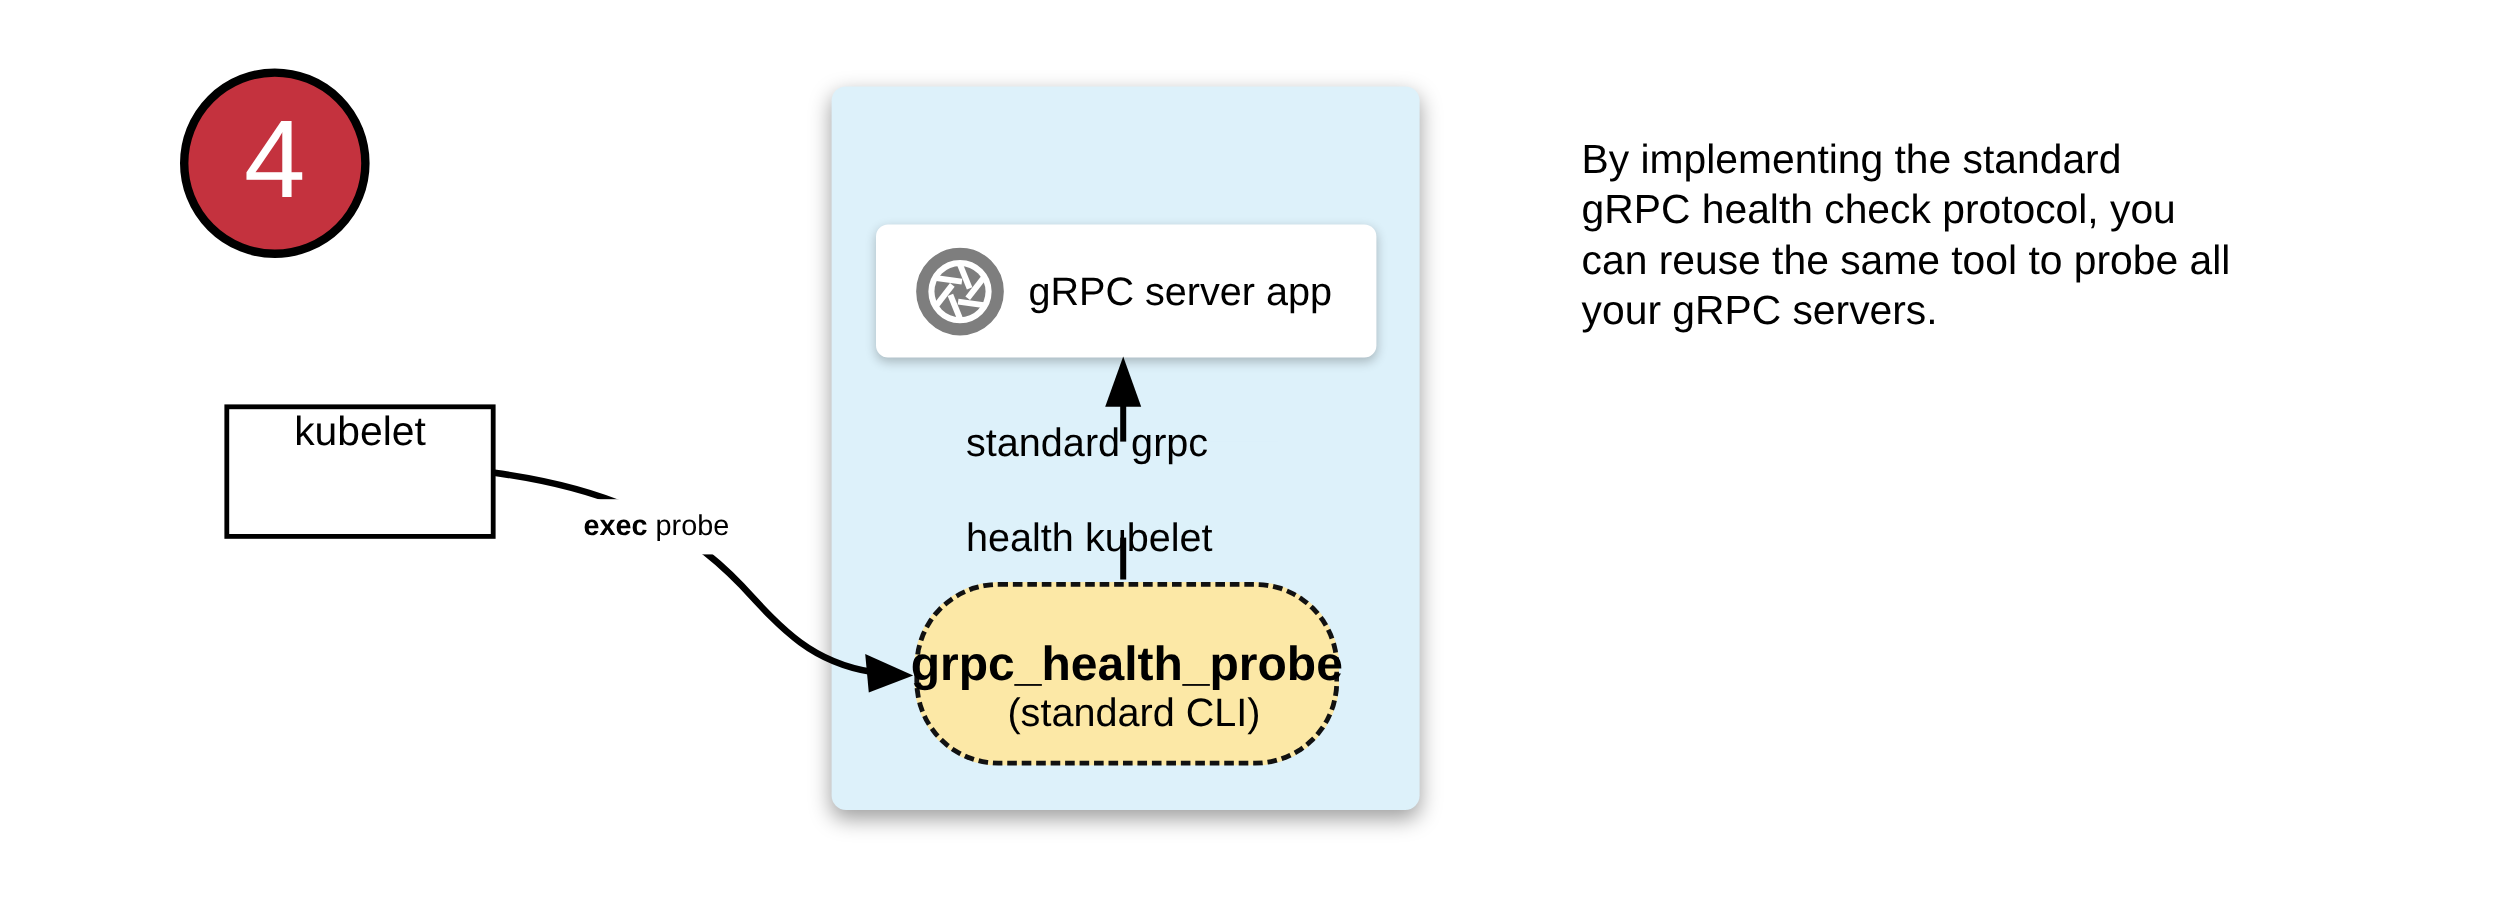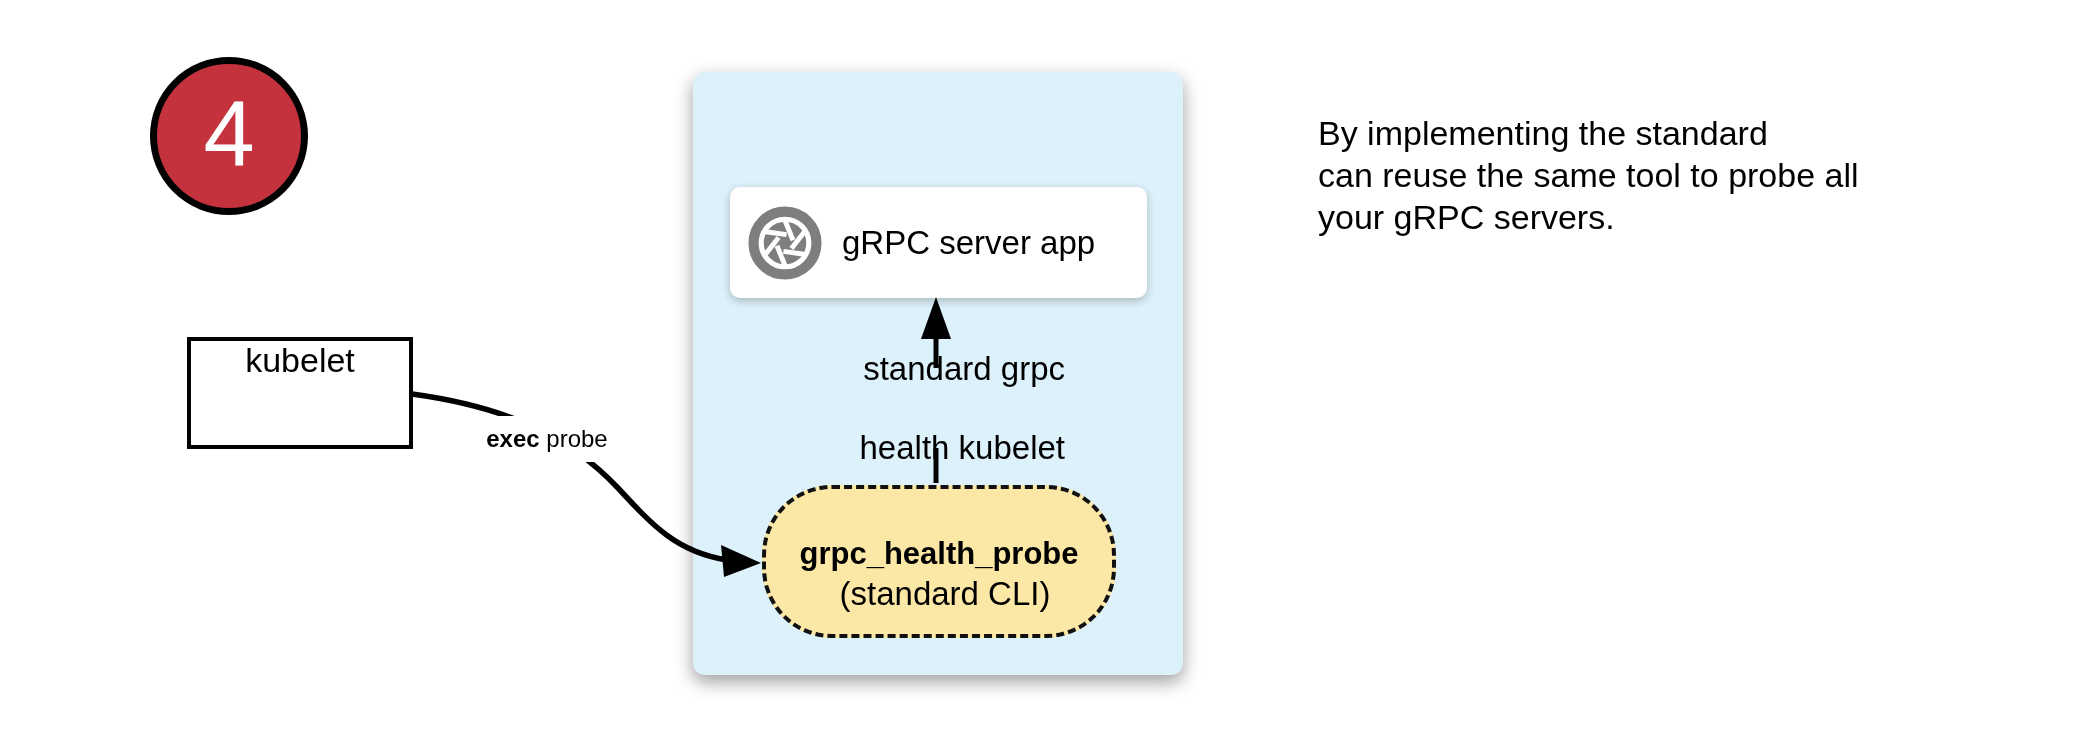"gRPC health check protocol, you" div { html: none -> <div>gRPC health check protocol, you</div> }
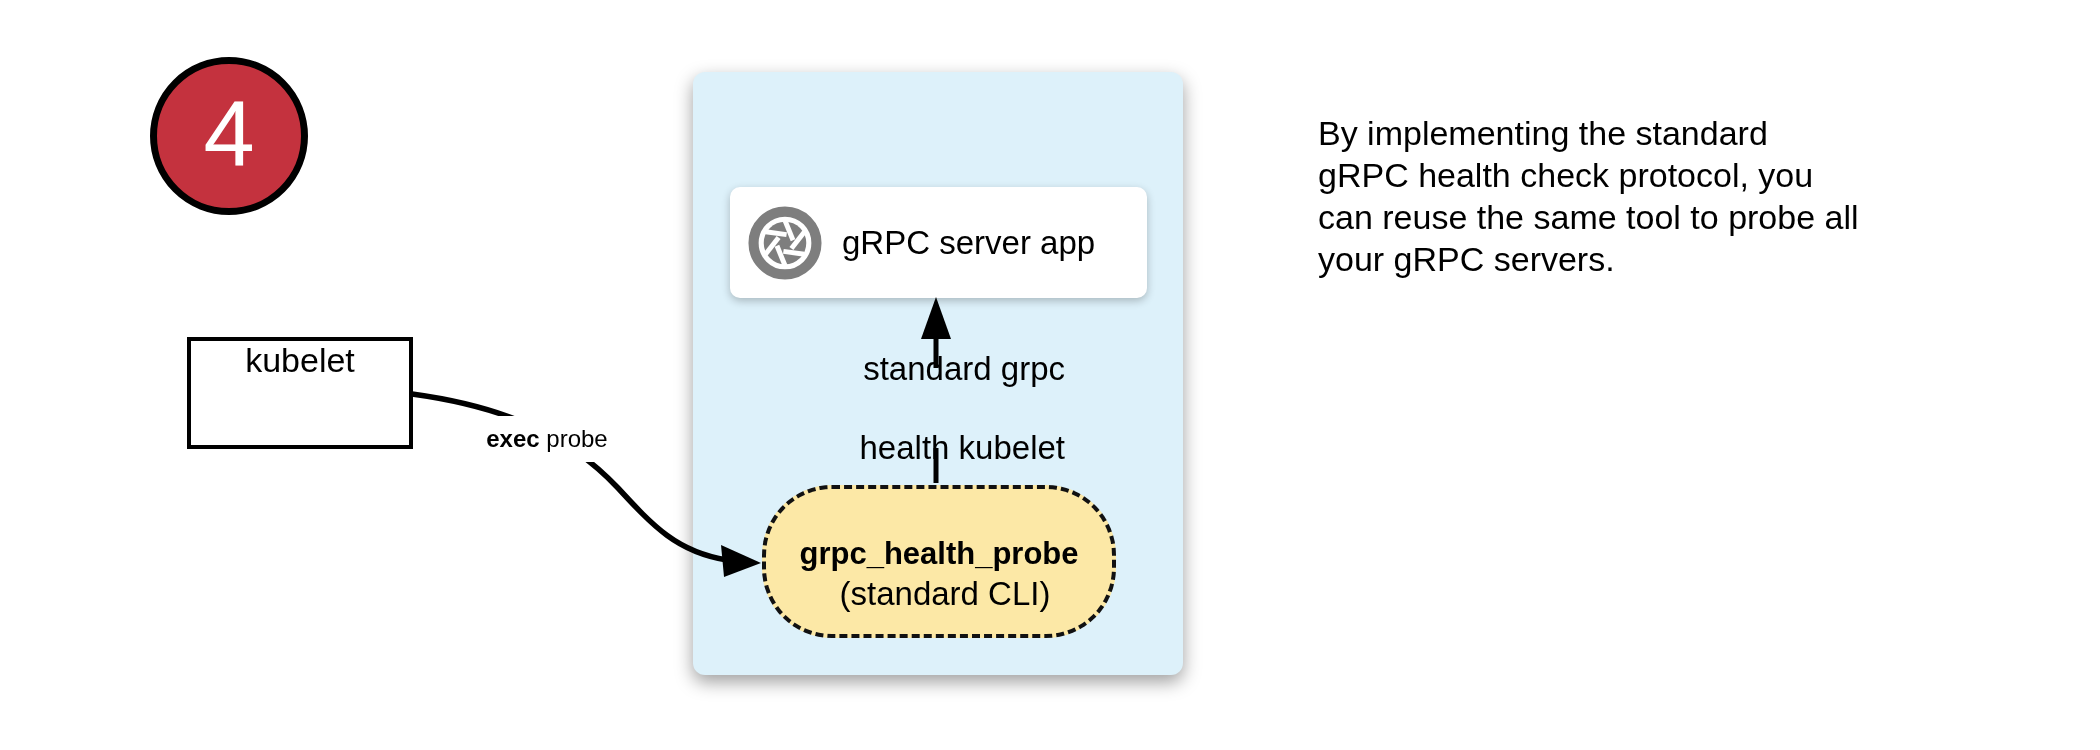"gRPC server app" .server-card { padding-left: 18px -> 33px }
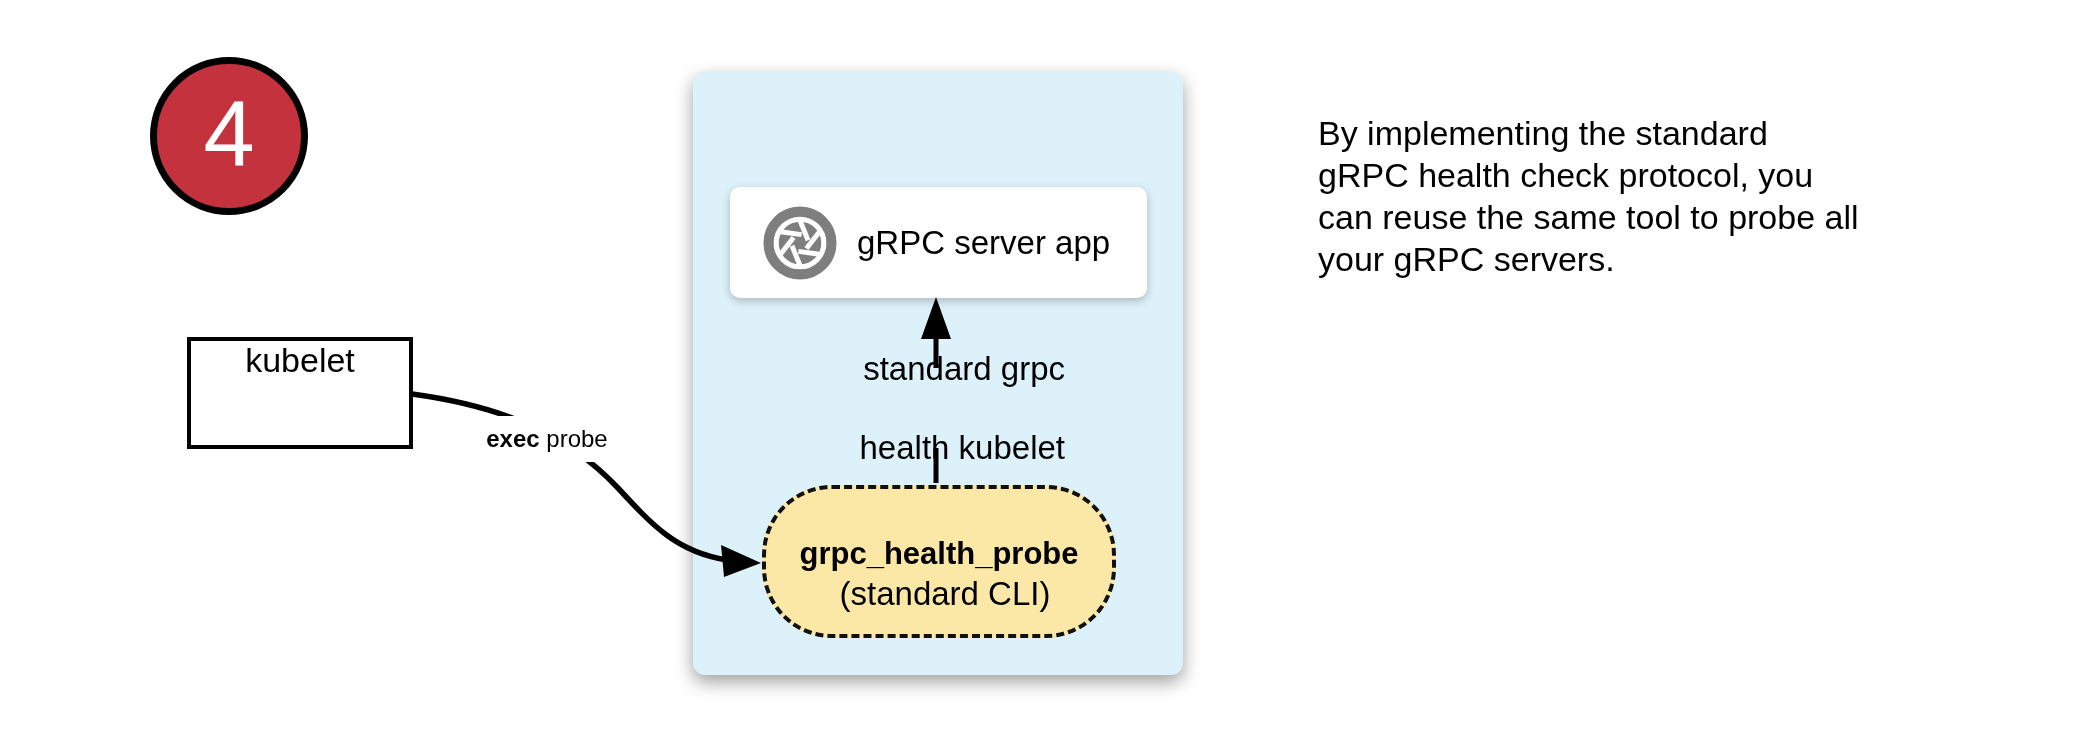"standard grpc" .protocol-label { align-items: flex-end -> flex-start }
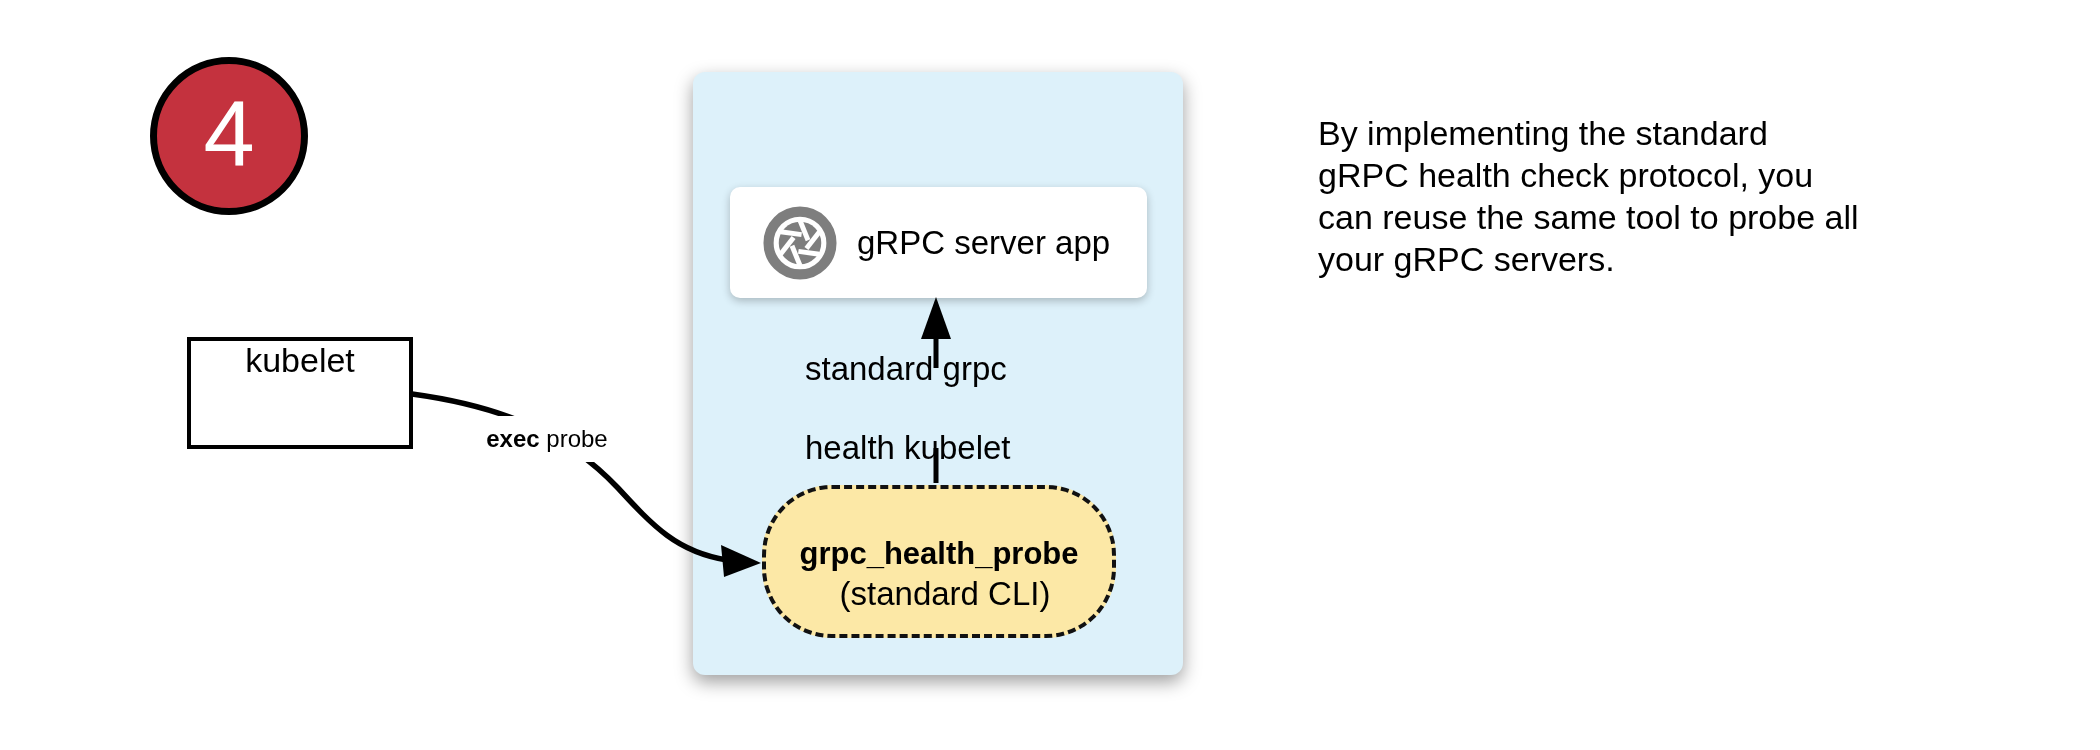"grpc_health_probe" .pill-title { font-size: 31px -> 40px }
